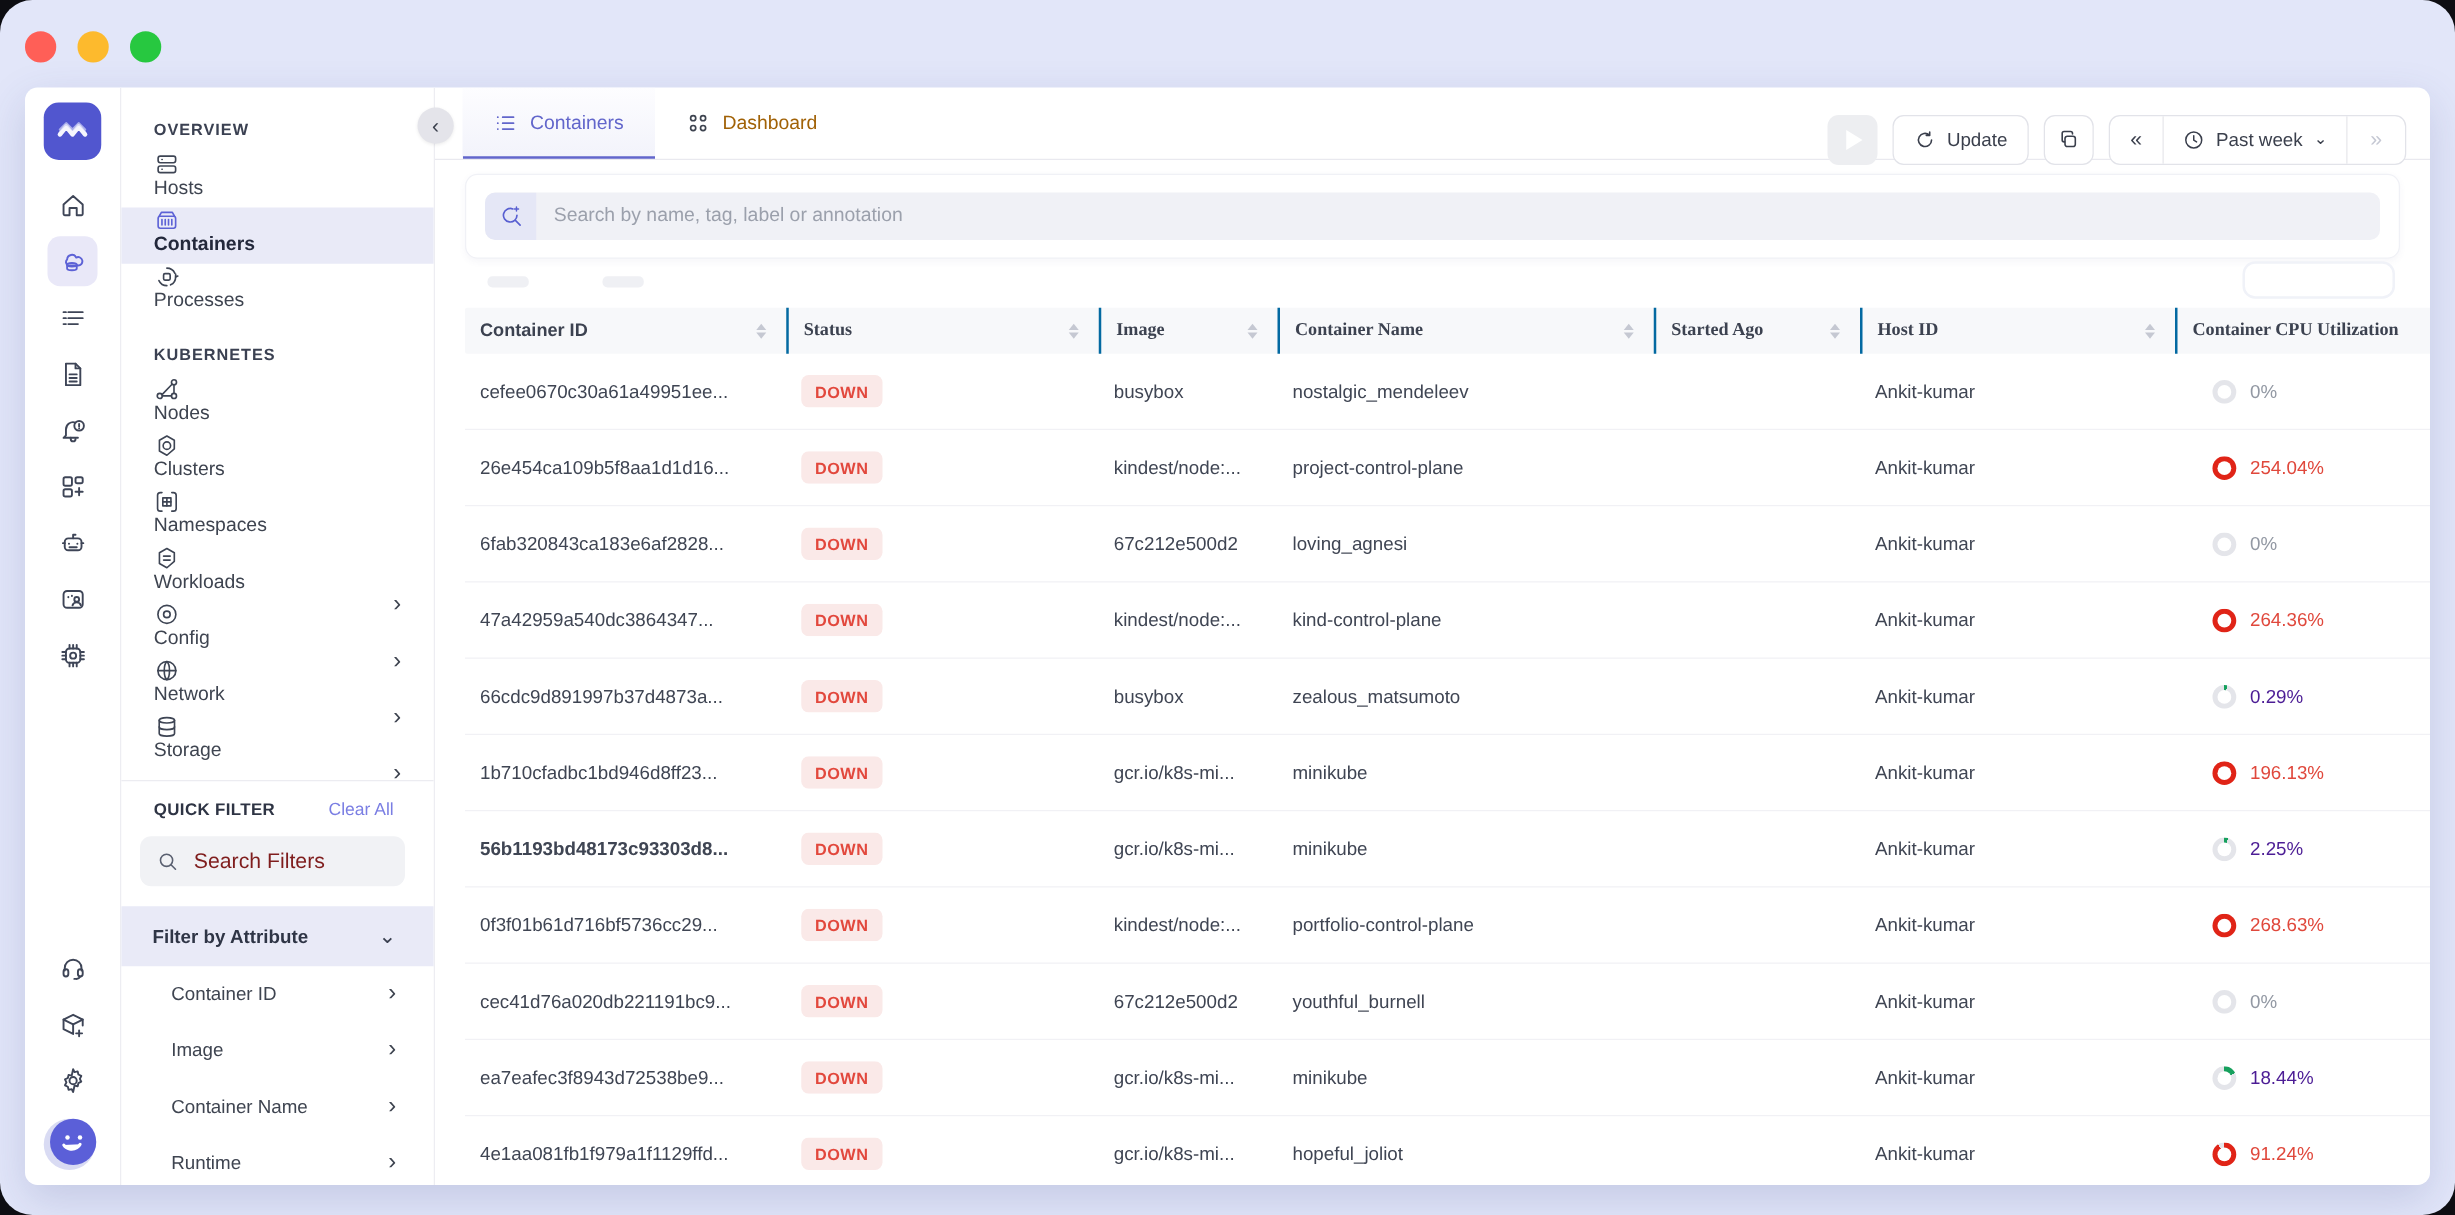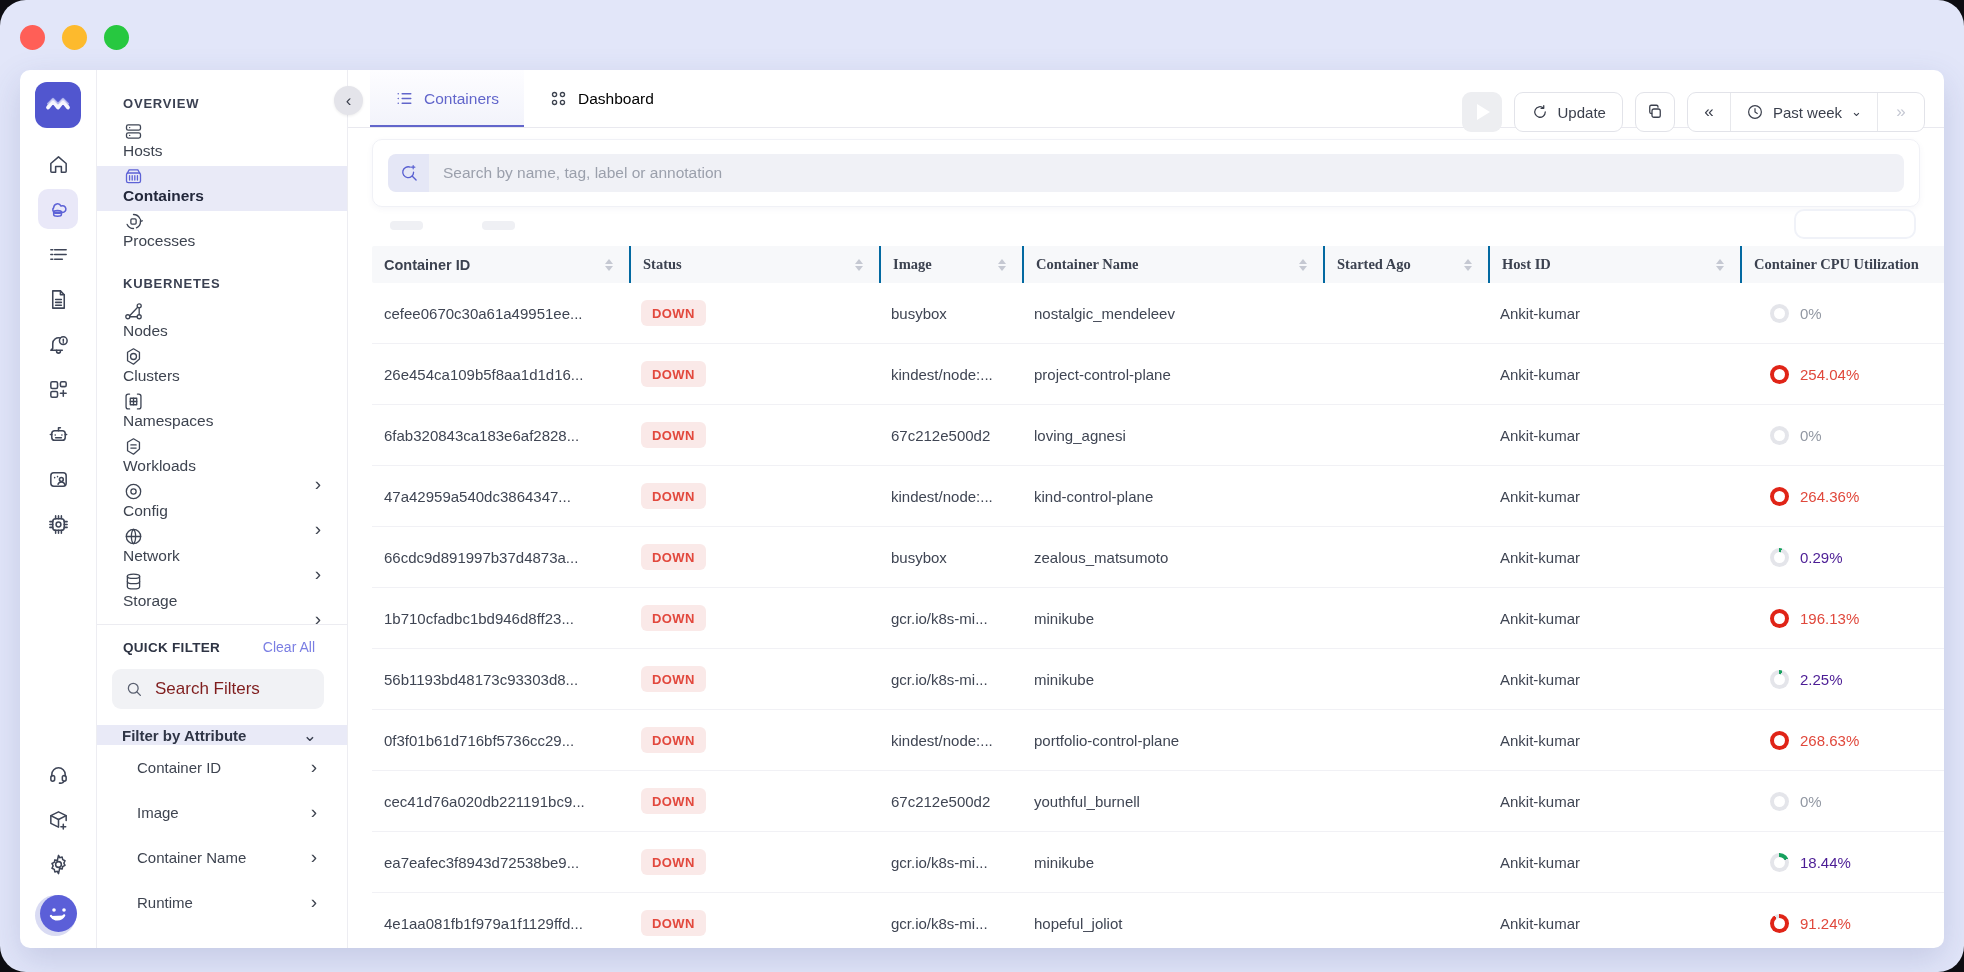"Dashboard" .tab { color: #000000 -> #a16207 }
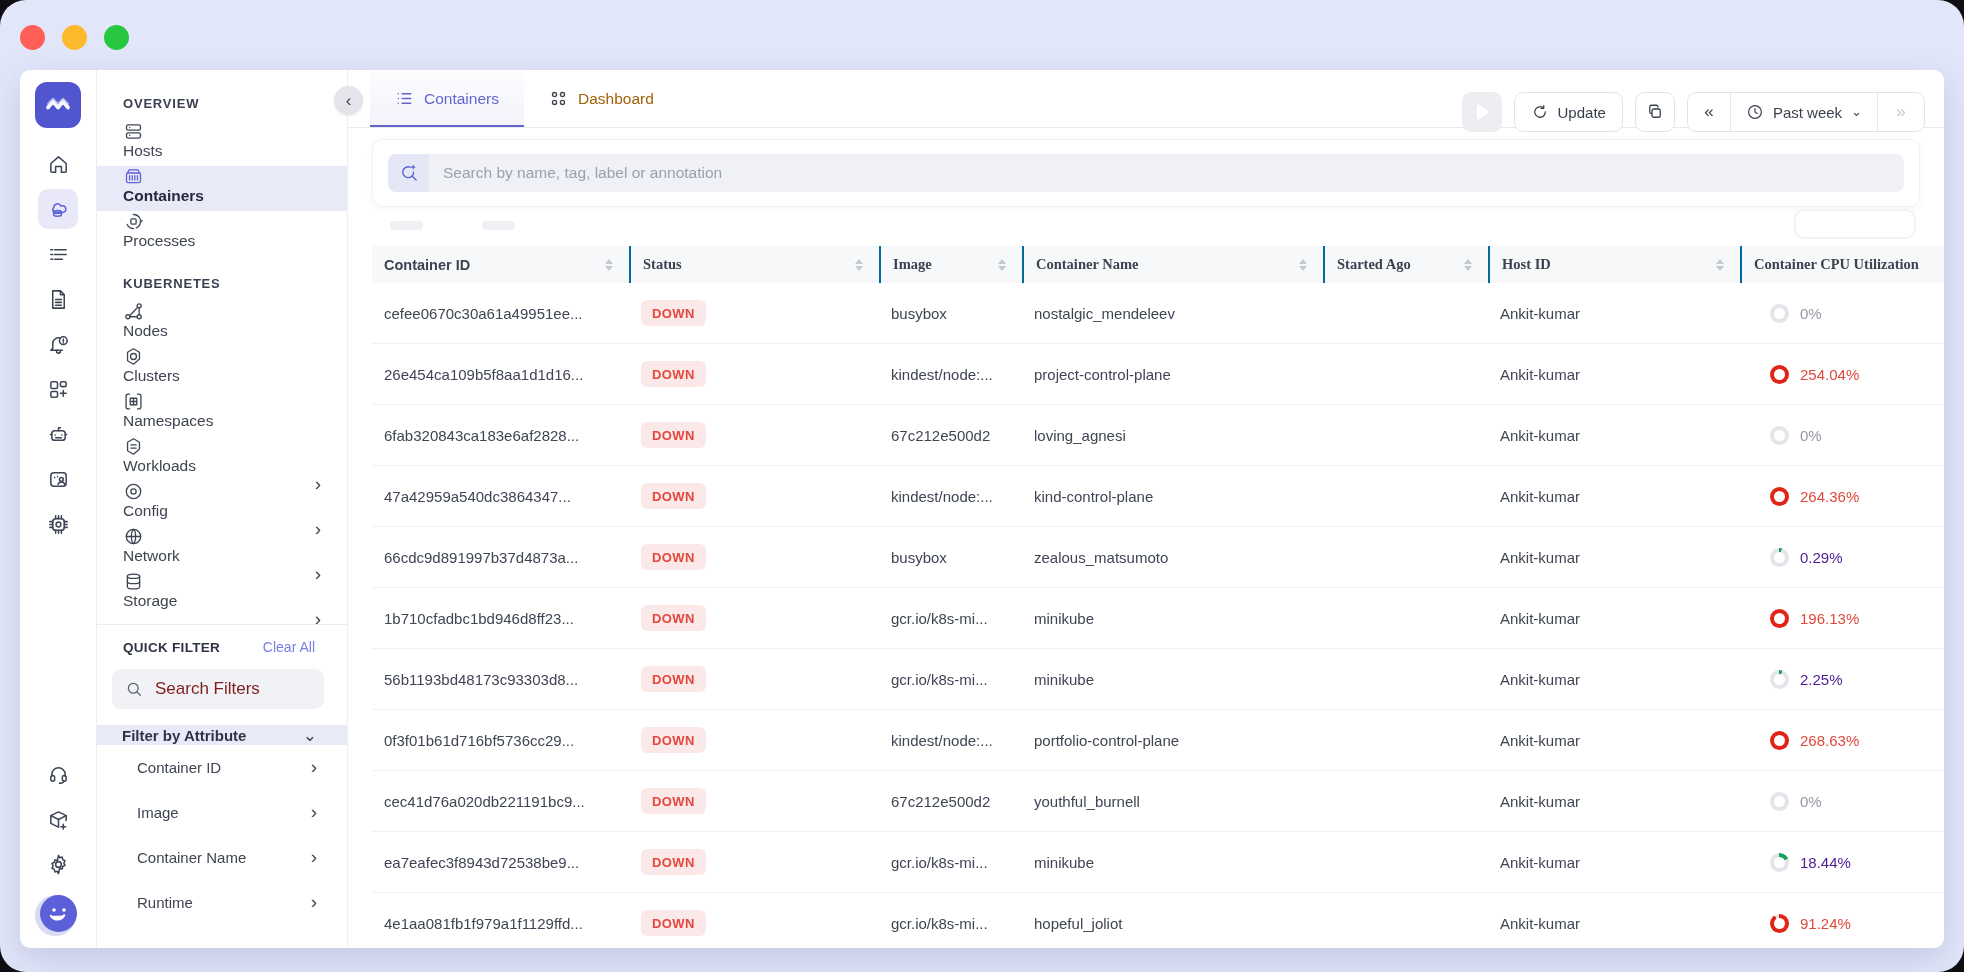"56b1193bd48173c93303d8..." div.td { font-weight: none -> bold }
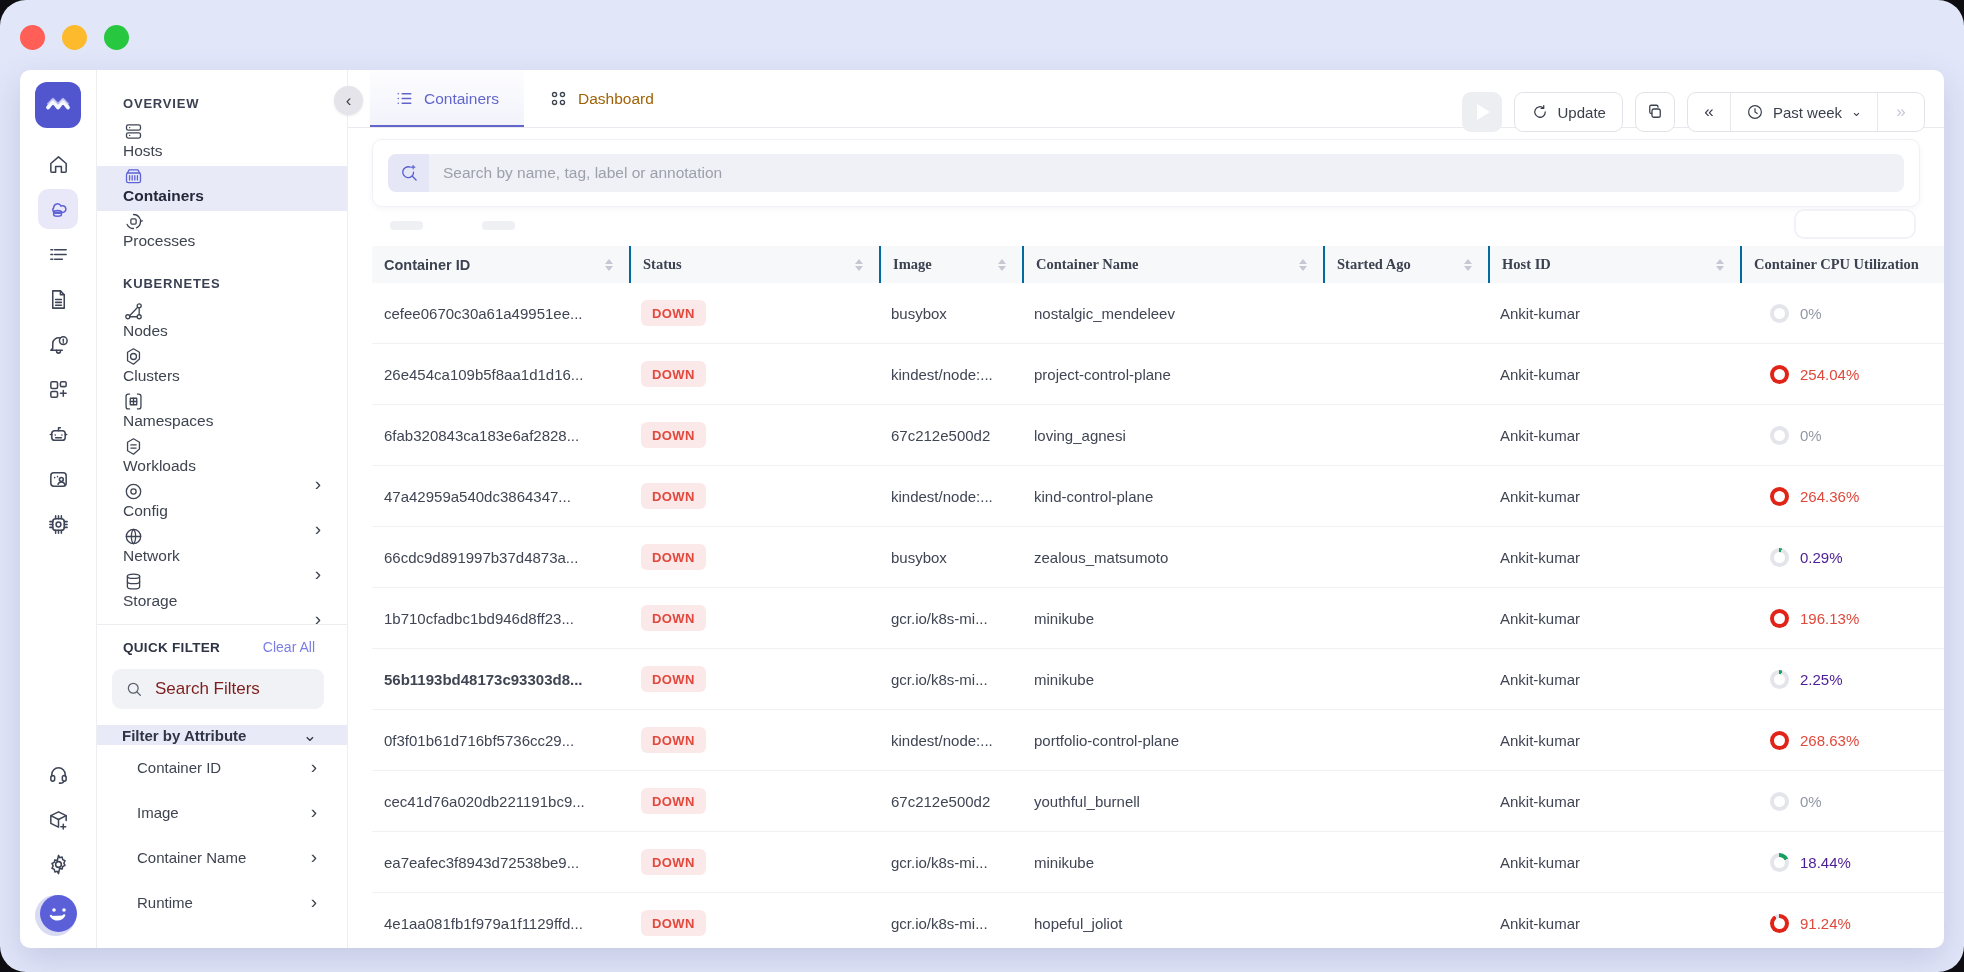"Filter by Attribute" .qf-group { height: 20px -> 48px }
